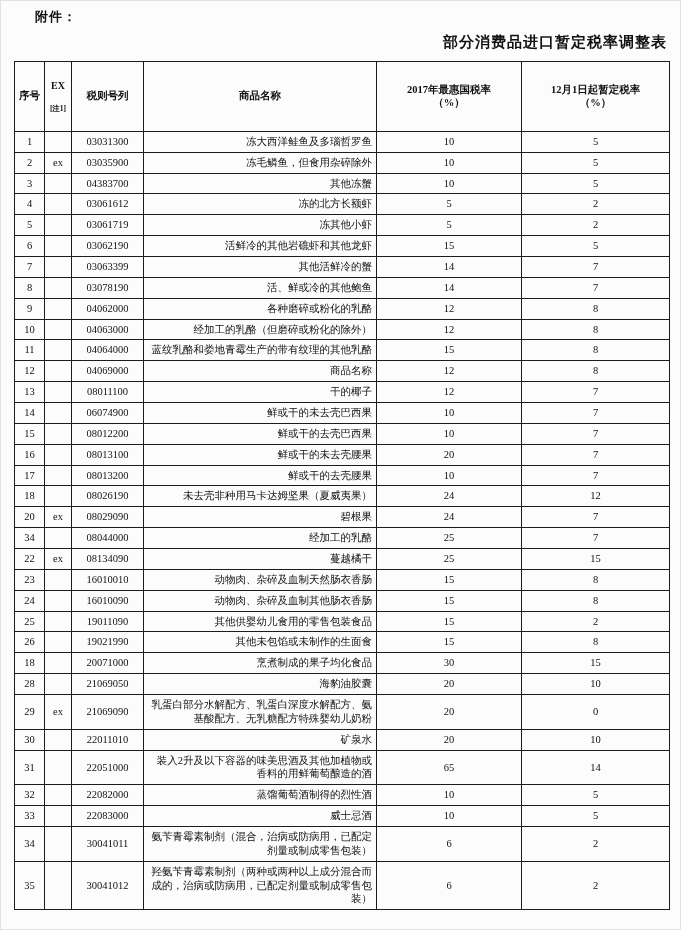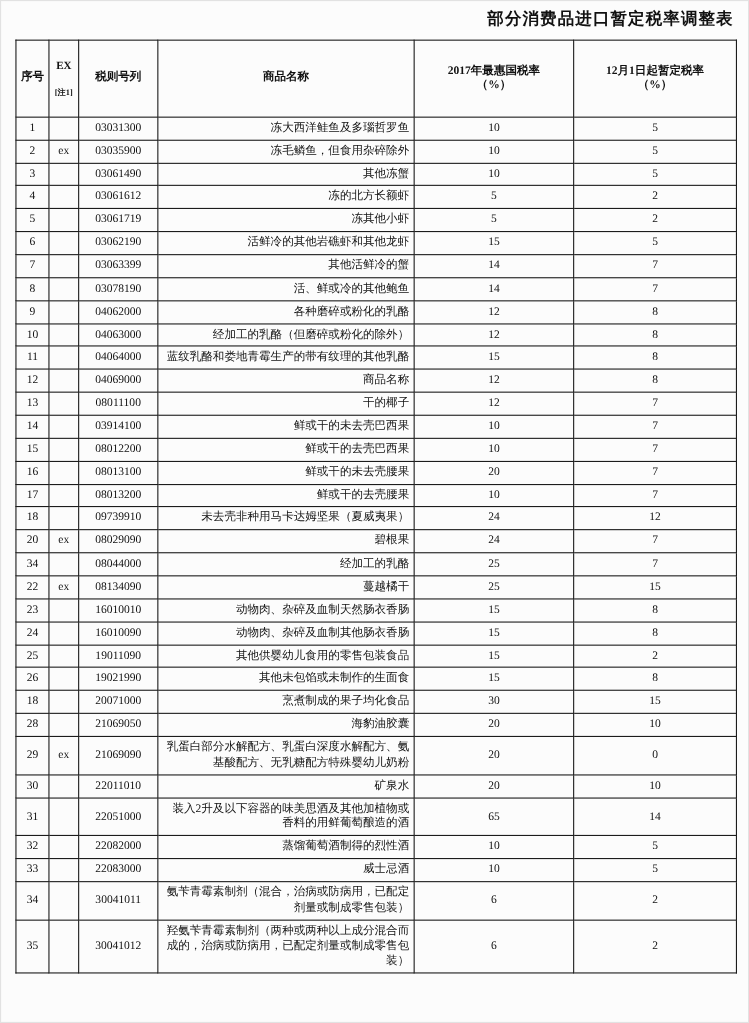"附件：" div.attachment { html: none -> <div>附件：</div> }
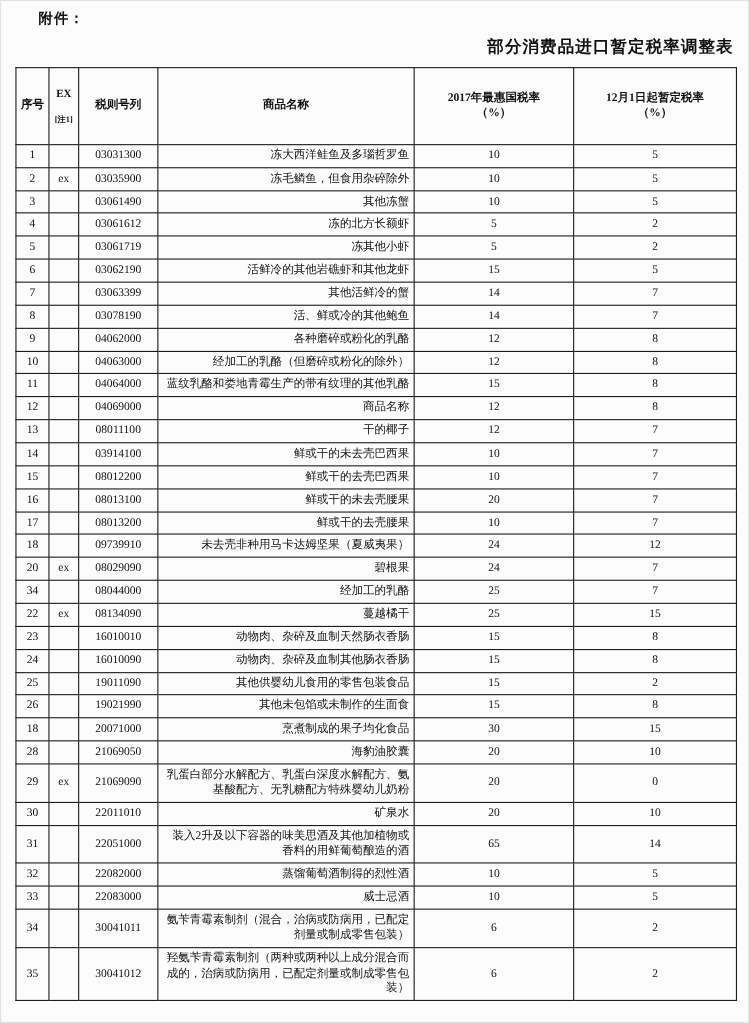"03061490" td.c-code { text: 03061490 -> 04383700 }
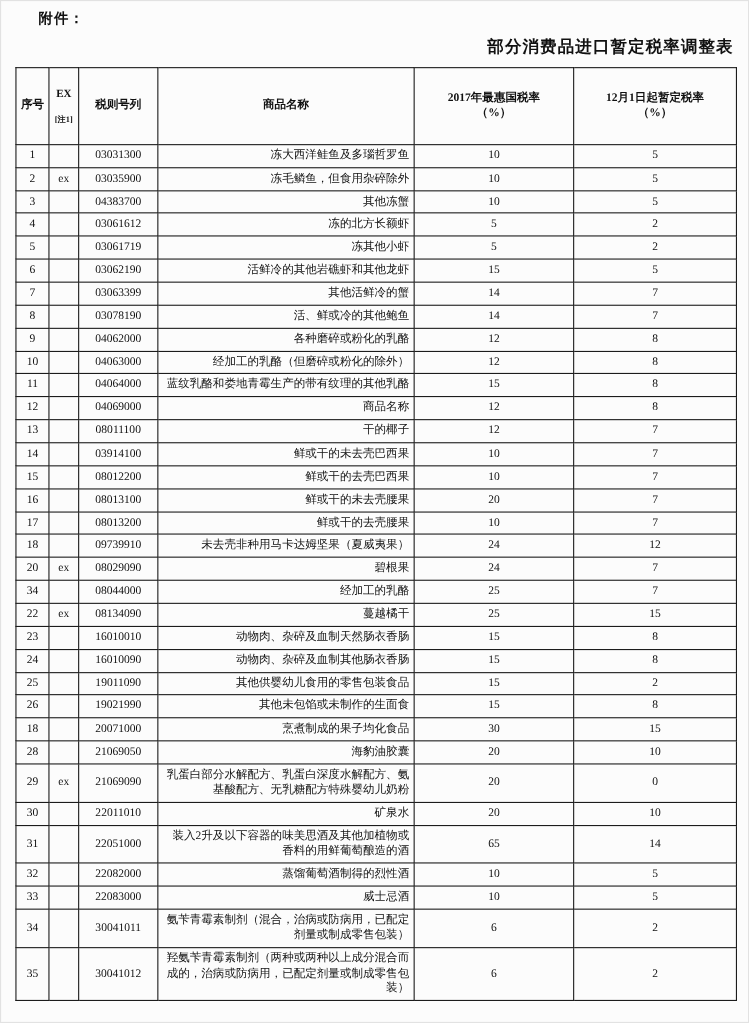"03914100" td.c-code { text: 03914100 -> 06074900 }
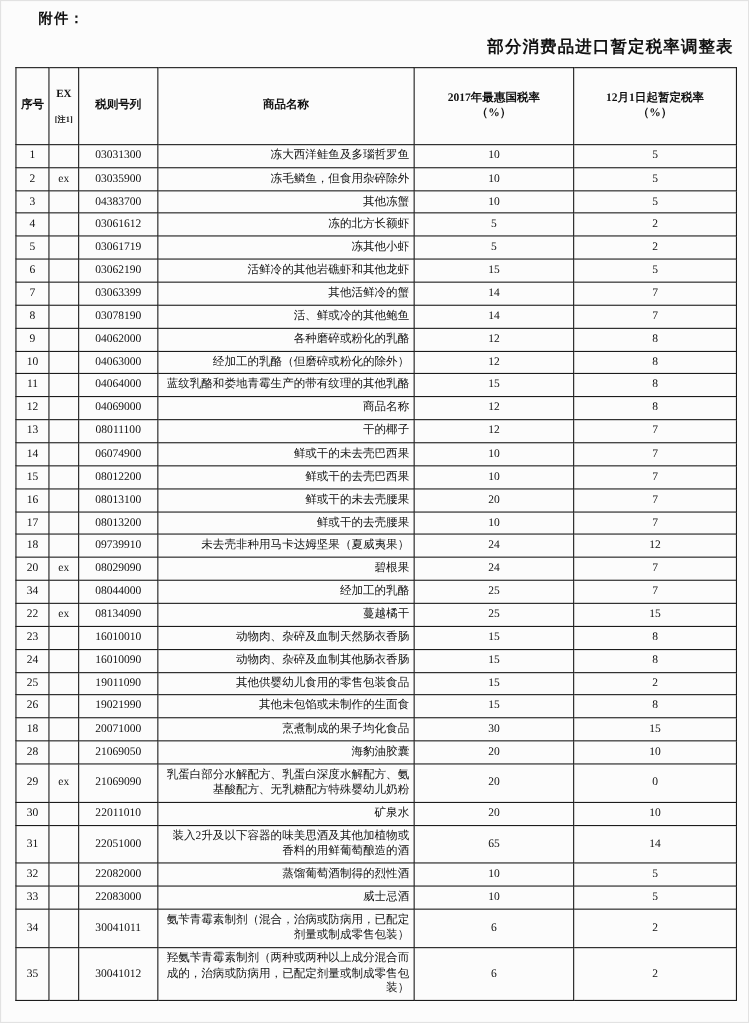"09739910" td.c-code { text: 09739910 -> 08026190 }
